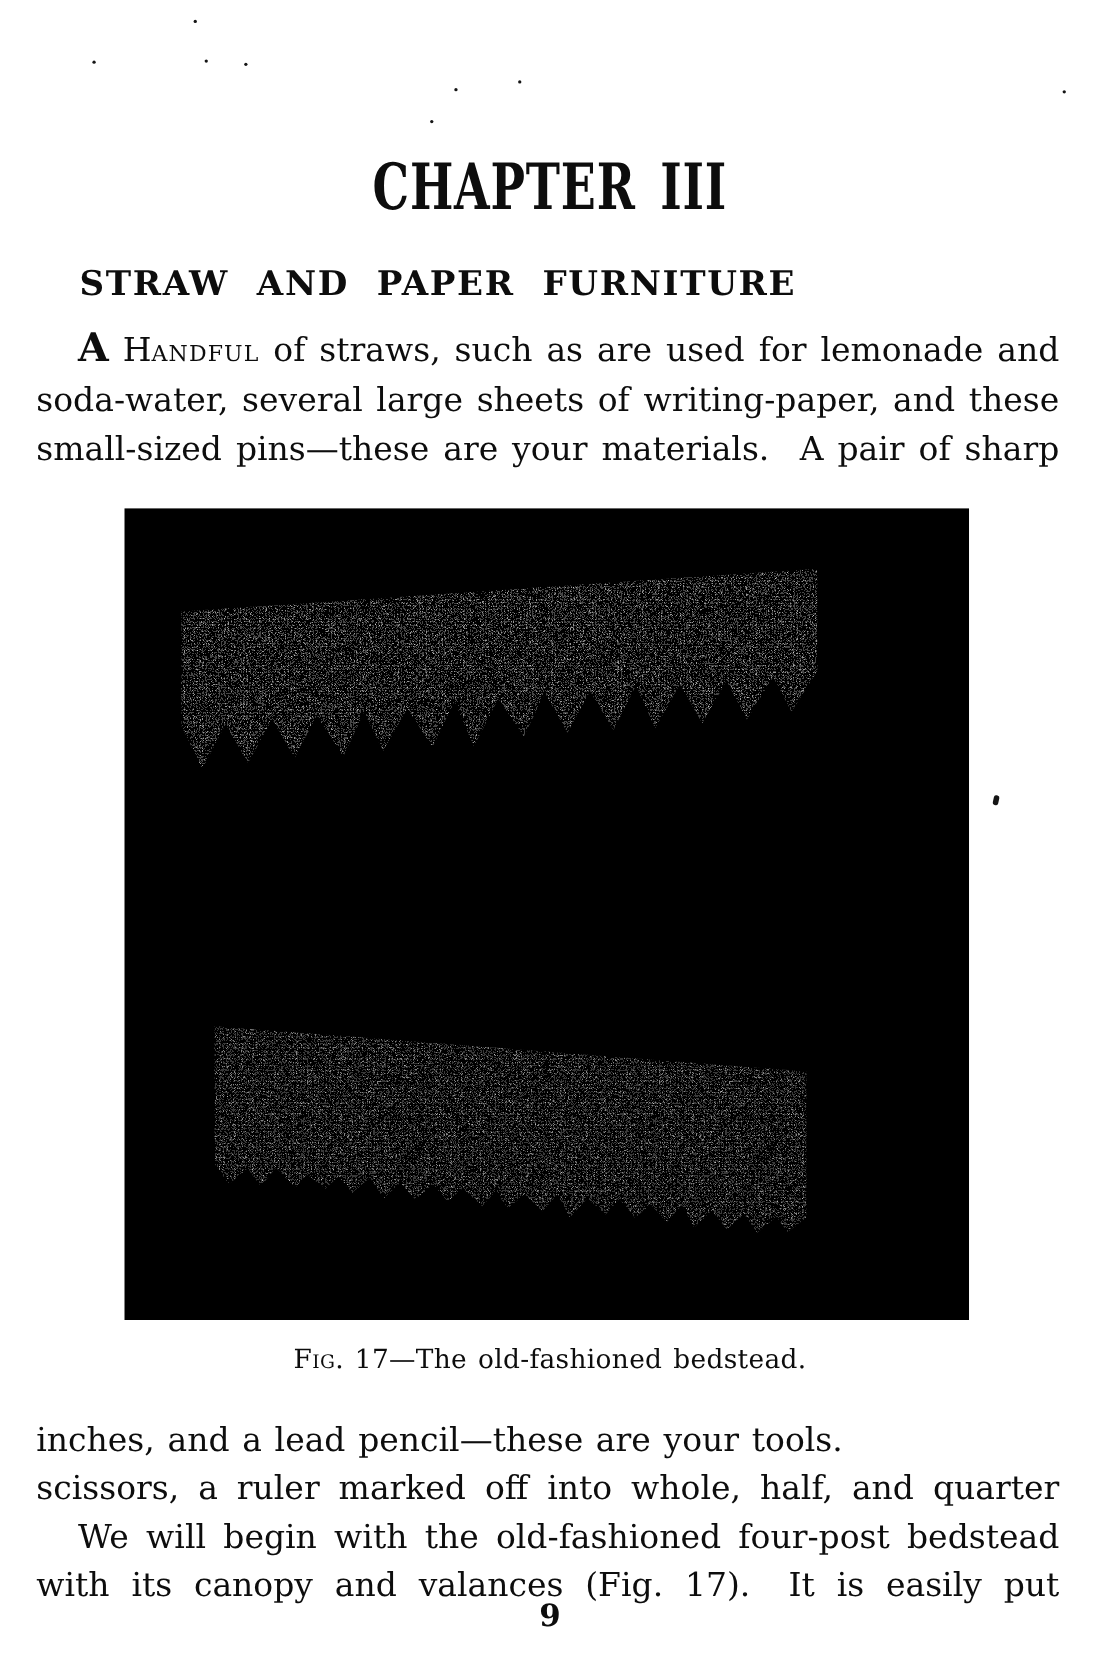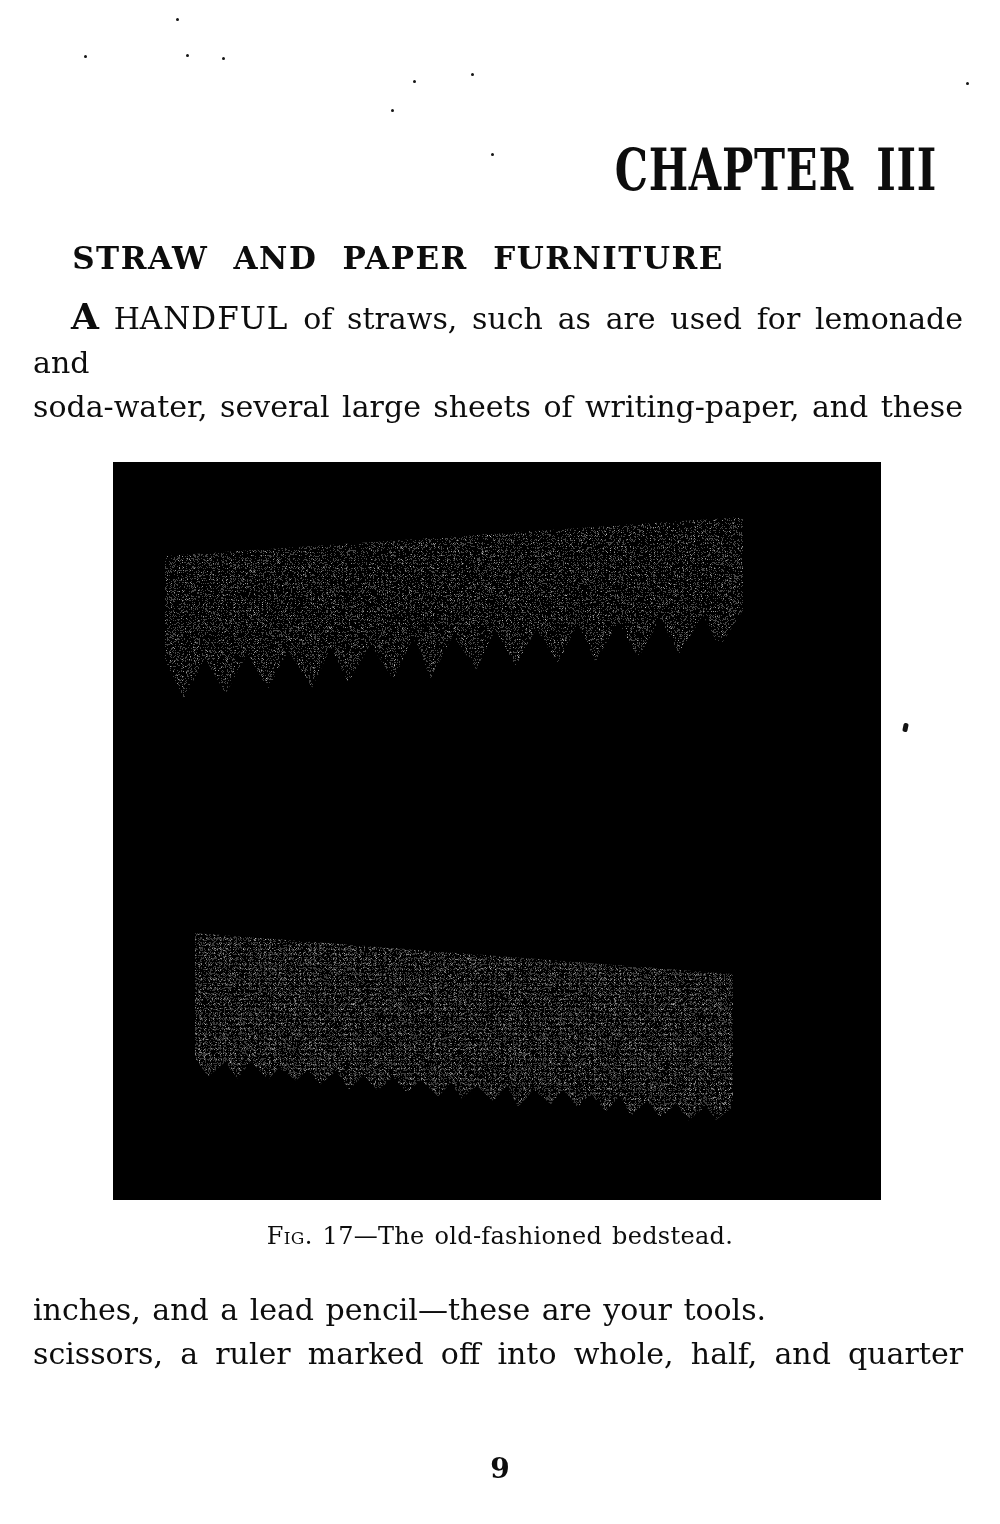"CHAPTER III" .chapter-heading { text-align: right -> center }
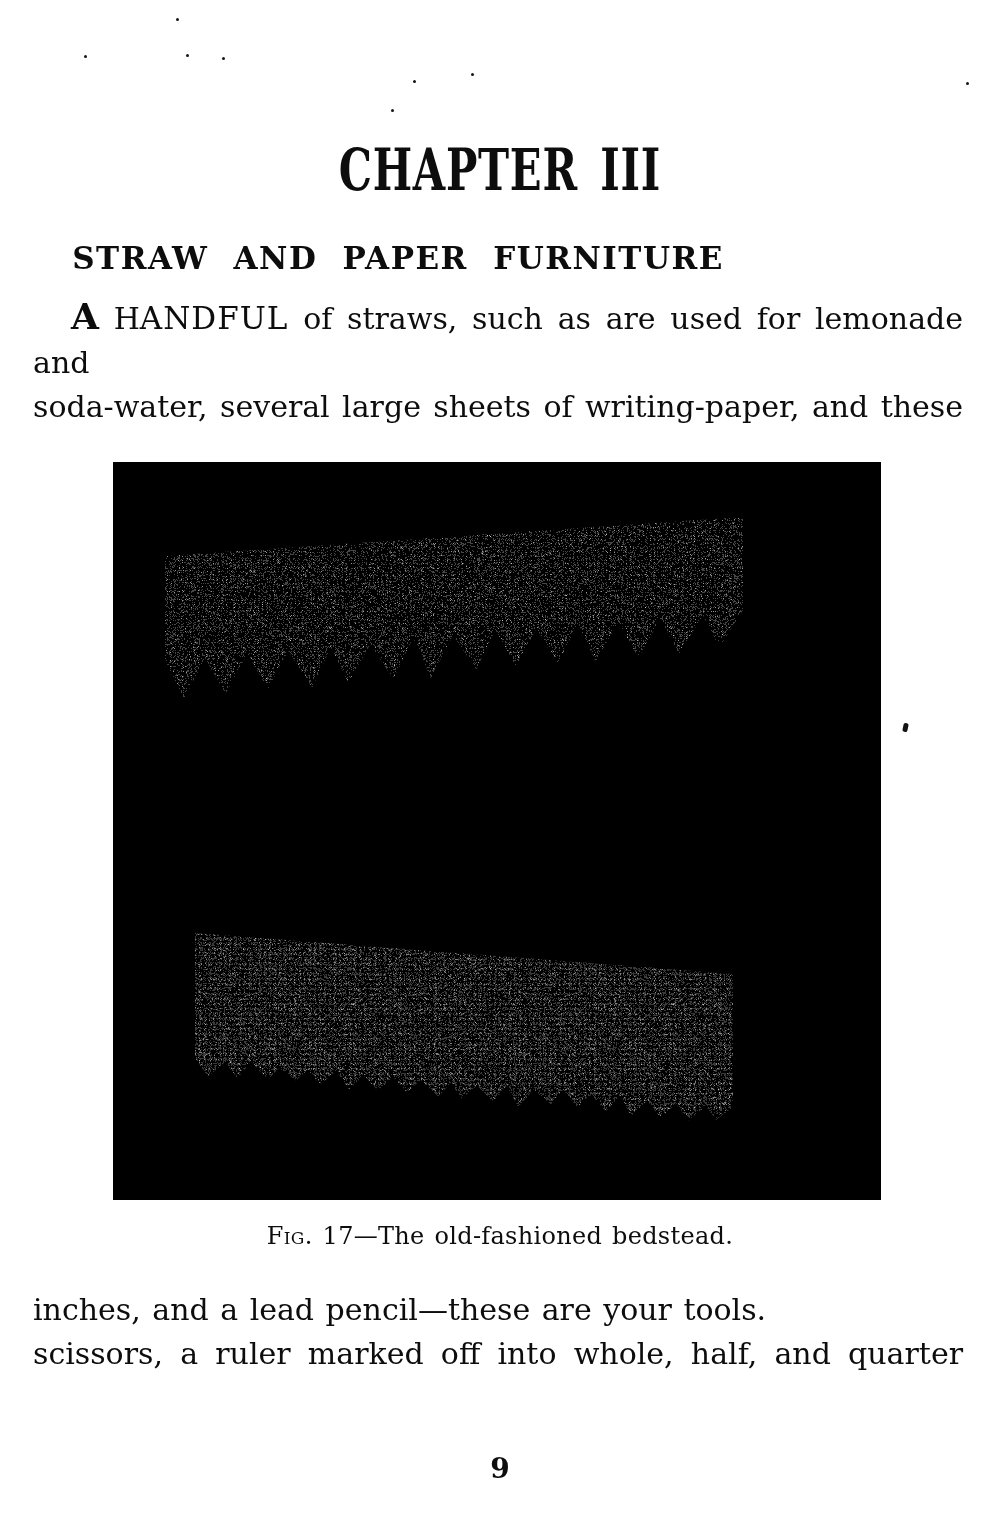"ANDFUL" .sc-rest { font-size: 31px -> 20px }
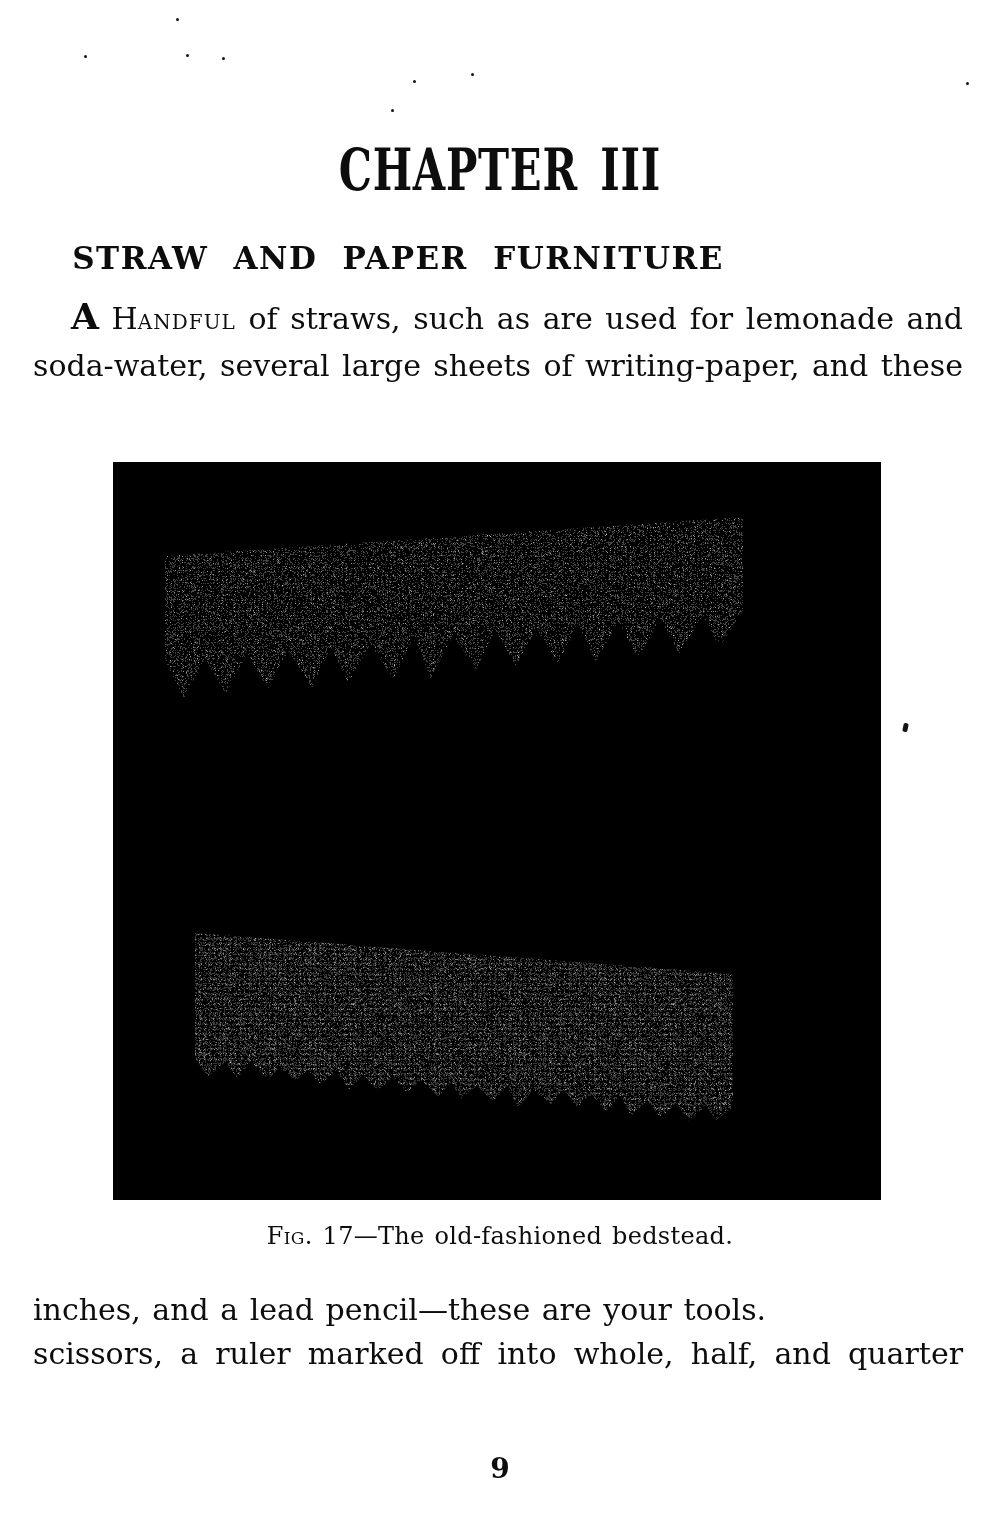"small-sized pins—these are your" span.line { html: none -> <span>small-sized pins—these are your materials. A pair of sharp</span> }
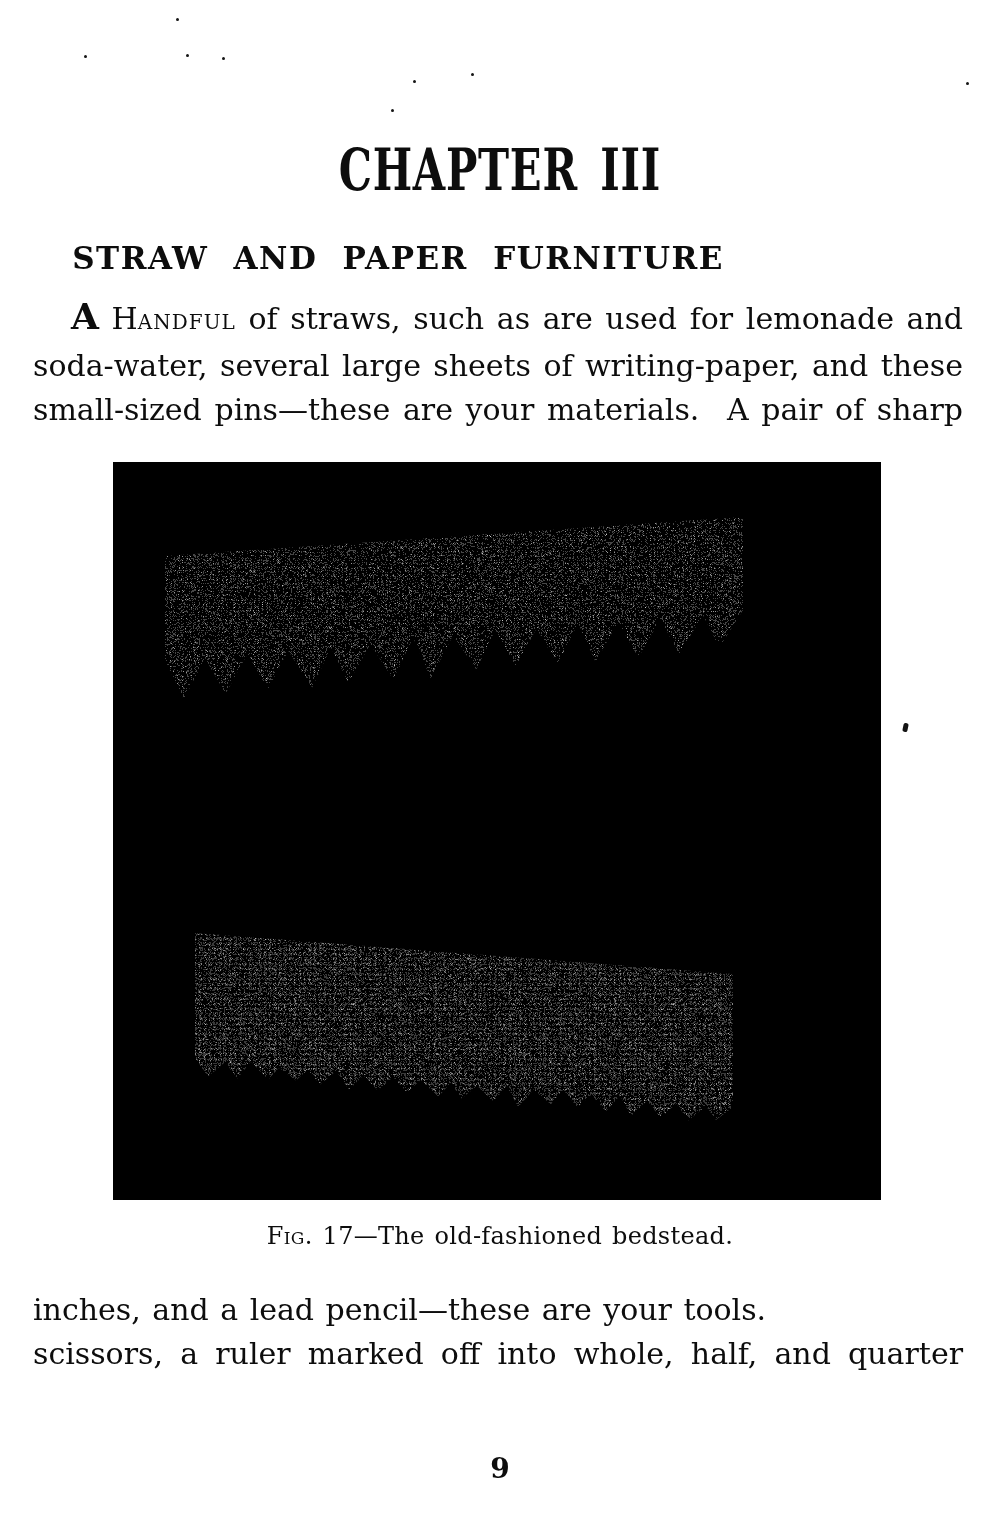"We will begin with the" div.body-block { html: none -> <div> <span>We will begin with the old-fashioned four-post bedstead</span> <span>with its canopy and valances (Fig. 17). It is easily put</span> </div> }
